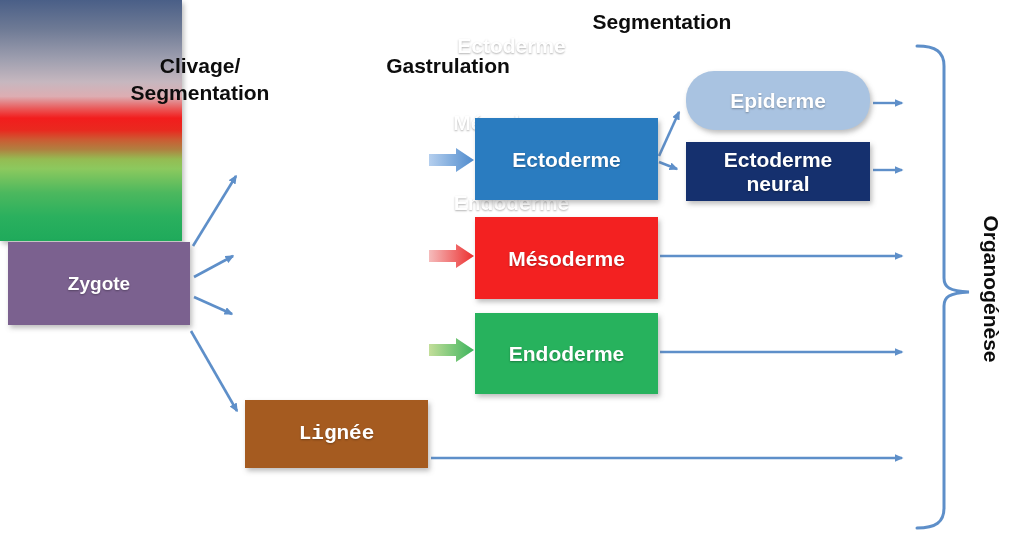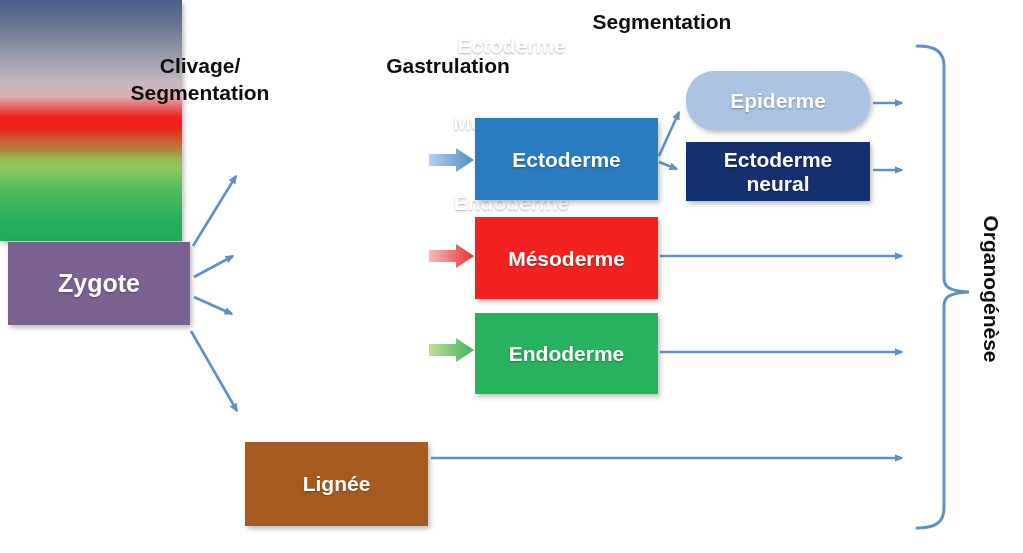"Zygote" #zygote-box { font-size: 25px -> 19px }
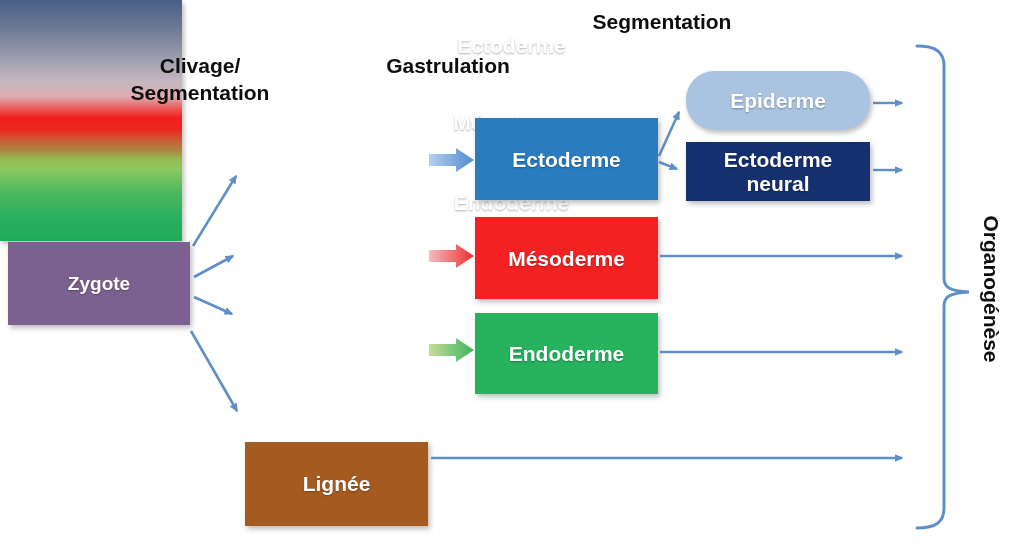"Lignée" #lignee-box { font-family: none -> Liberation Mono, monospace; height: 84px -> 68px; top: 442px -> 400px }
